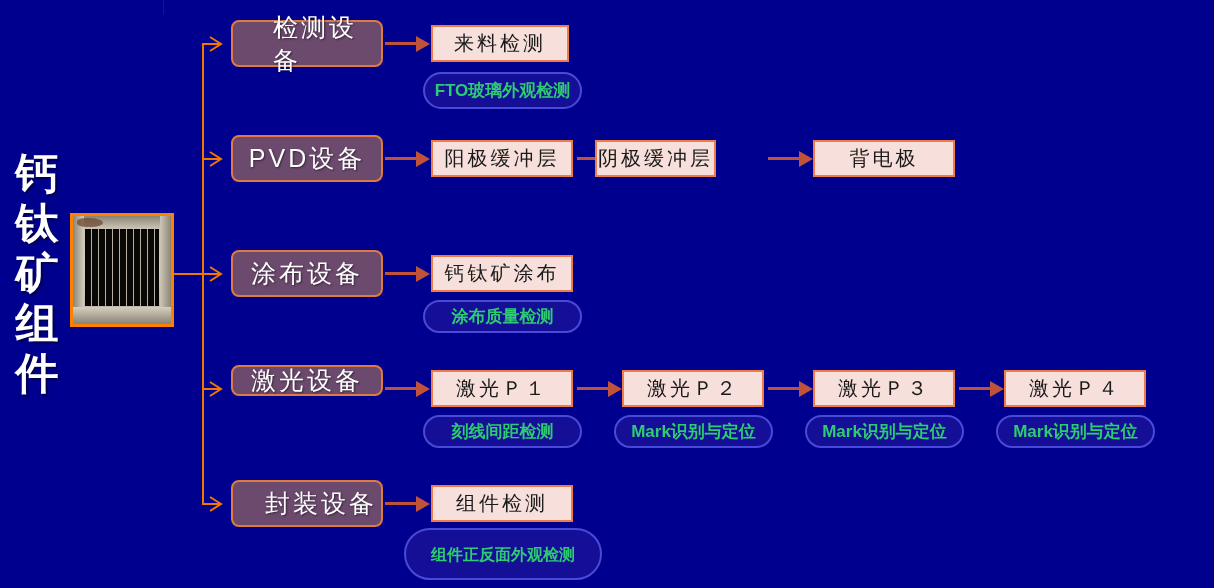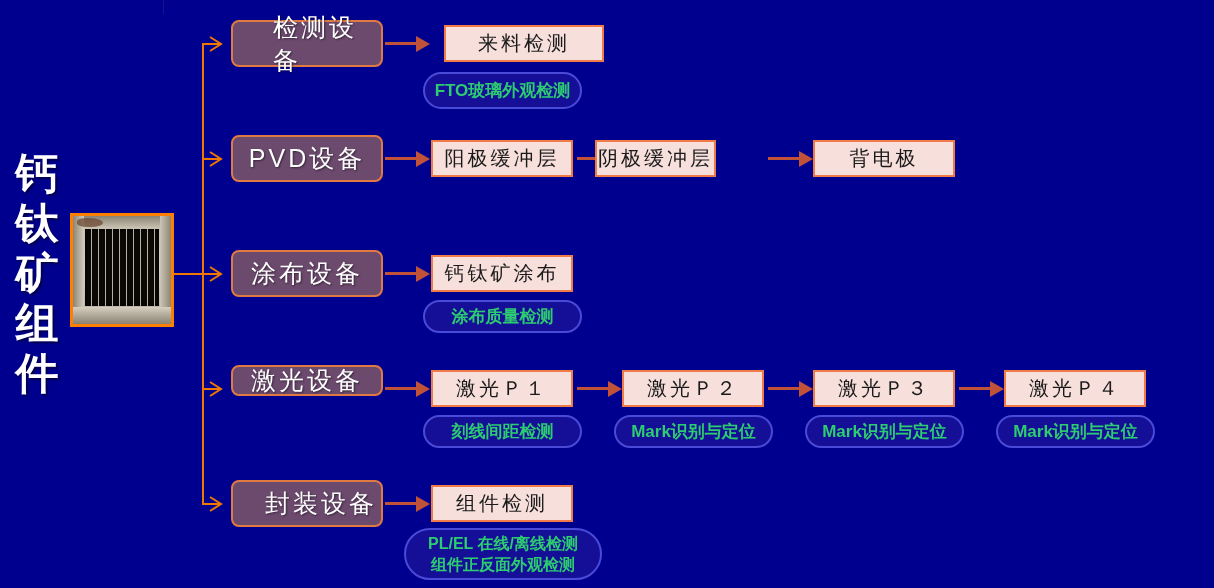"来料检测" div.proc { left: 444px -> 431px; width: 160px -> 138px }
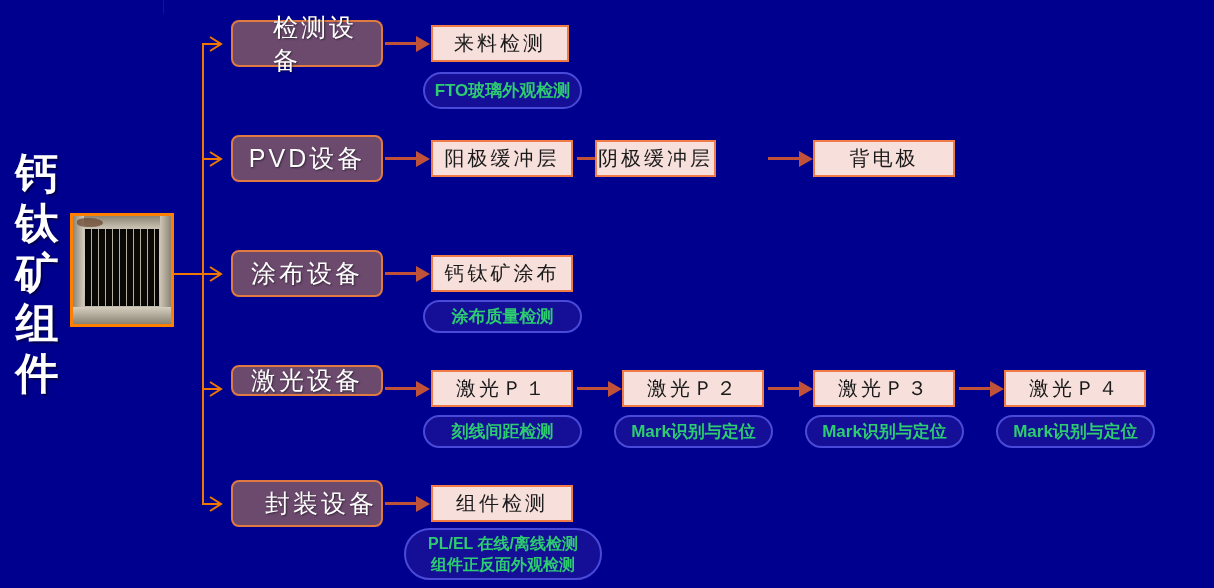"PL/EL 在线/离线检测" span.ln { html: <span>PL/EL 在线/离线检测</span> -> none }
